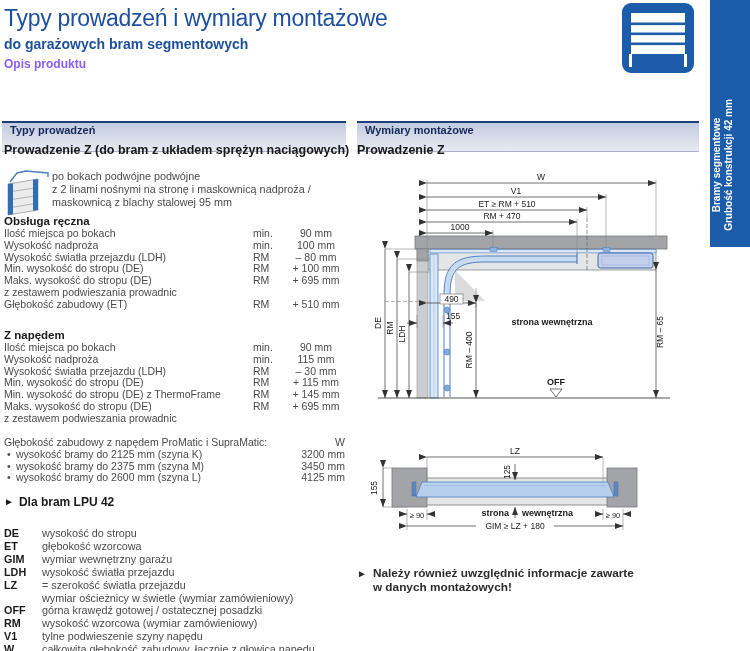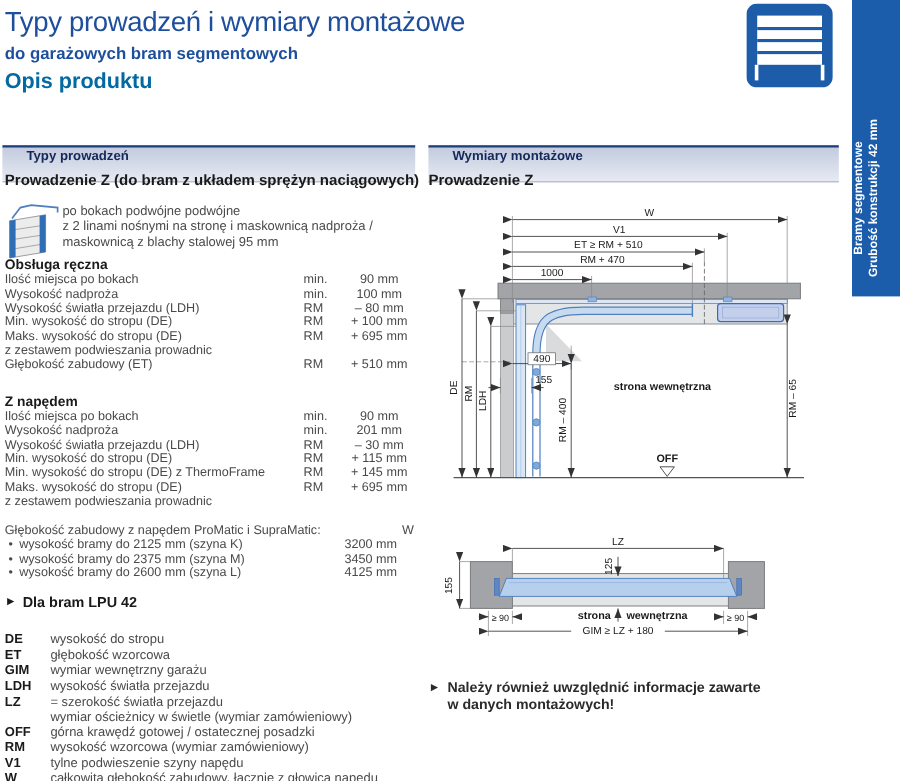"Opis produktu" .page-section { color: #0369a1 -> #8b5cf6; font-size: 18px -> 12px }
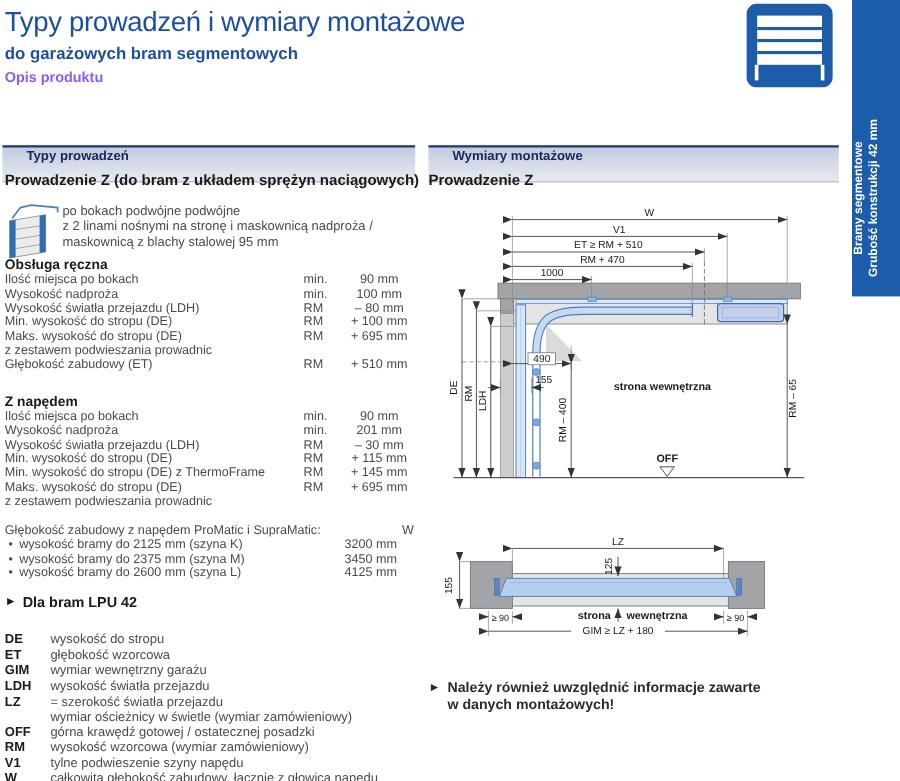"Typy prowadzeń" .hdr-bar { padding-left: 20px -> 8px }
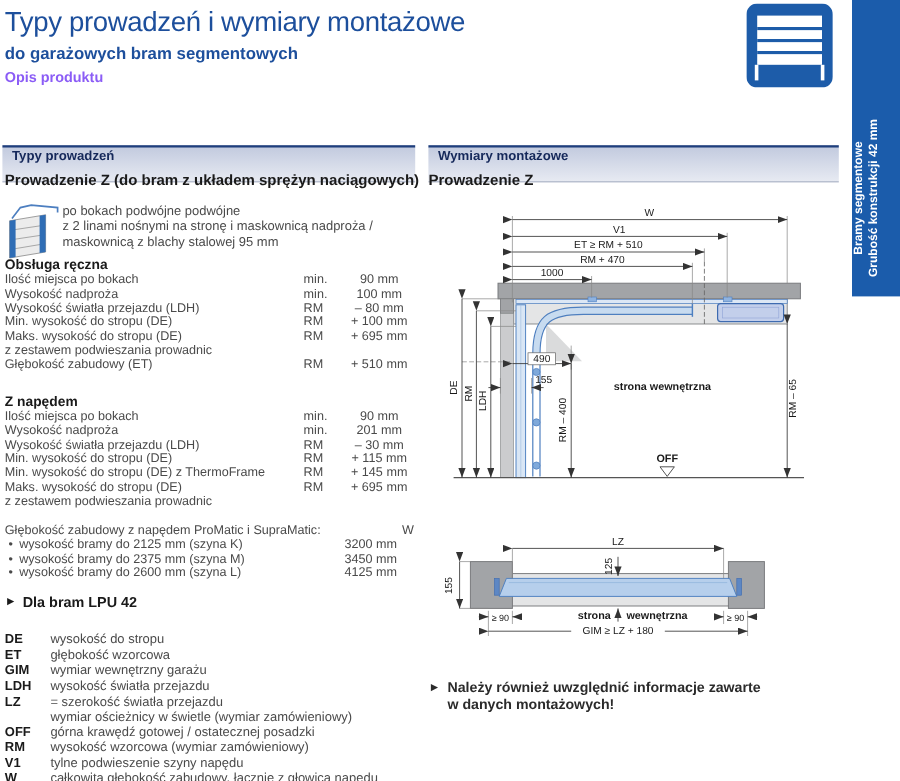"201 mm" span.val { text: 201 -> 115 }
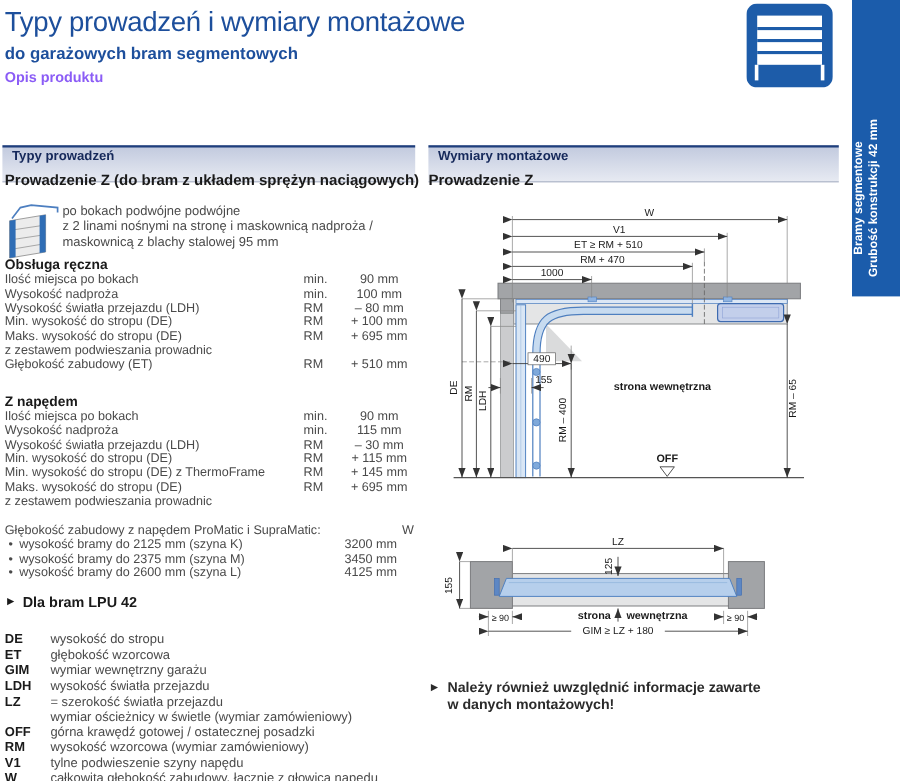"3200 mm" .brow .val { text-align: left -> right }
